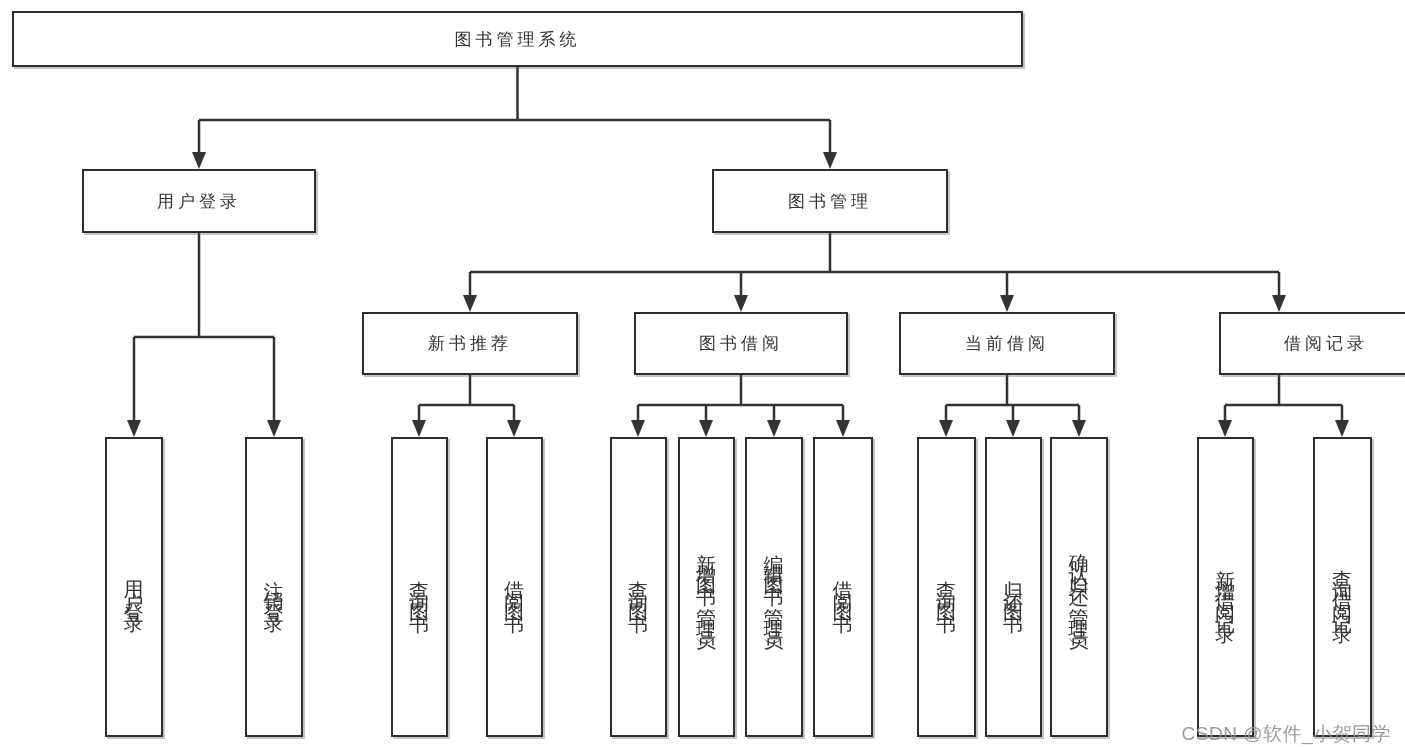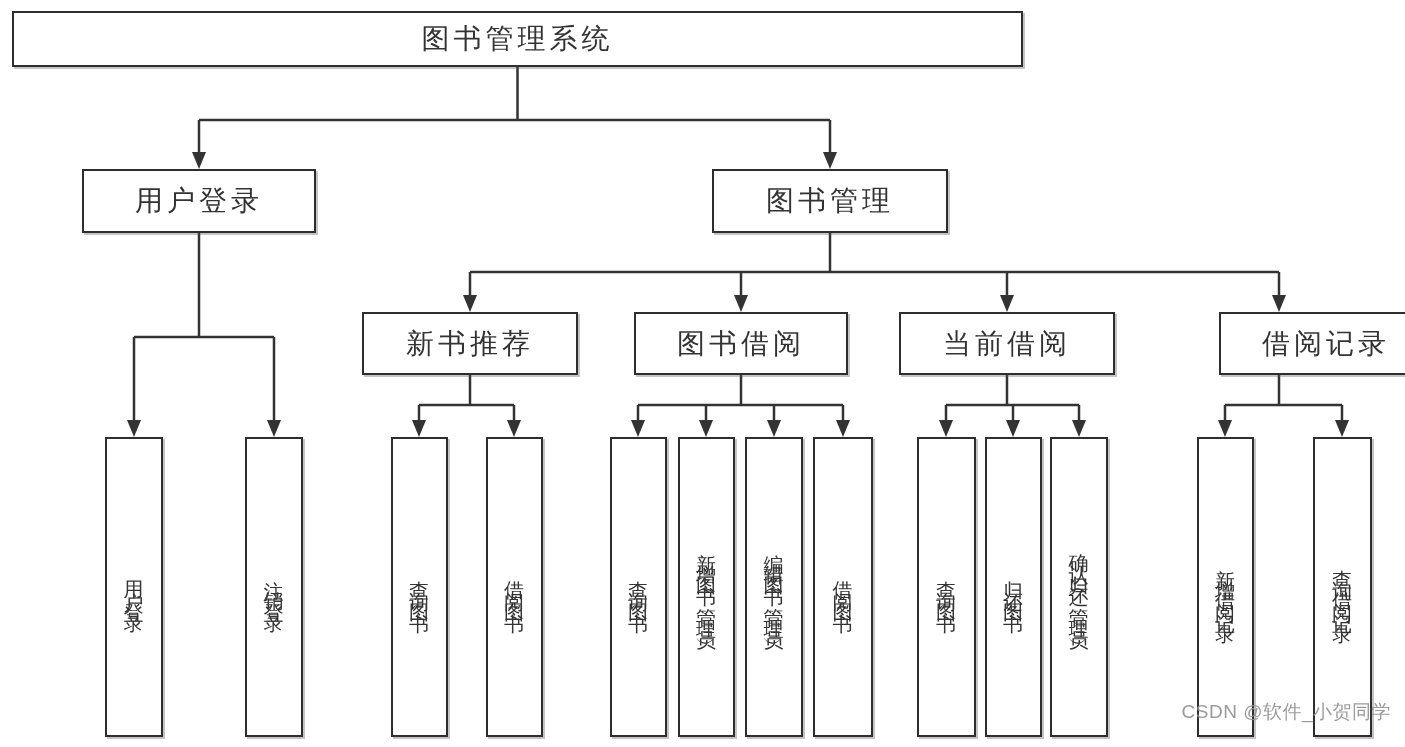"图书管理系统" .hlabel { font-size: 28px -> 17px }
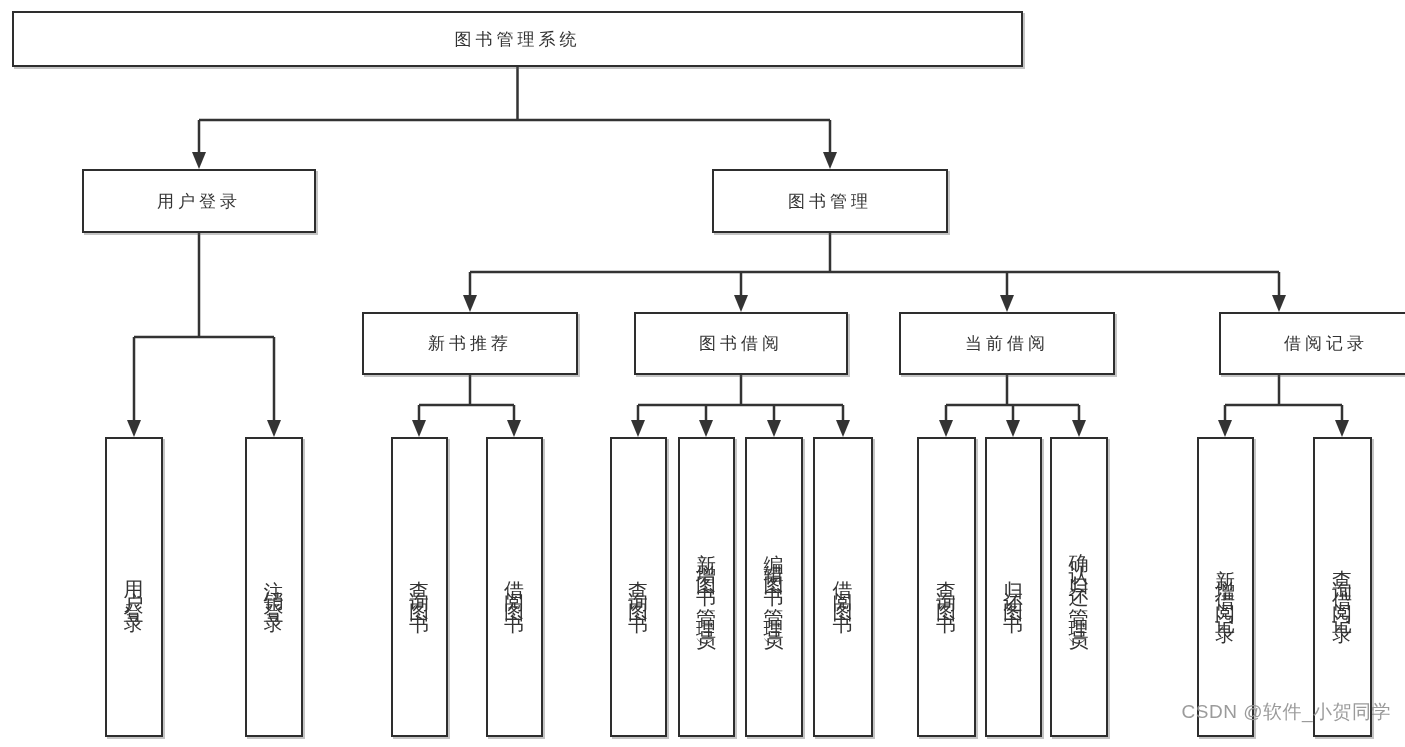"CSDN @软件_小贺同学" .watermark { bottom: 22px -> 0 }
